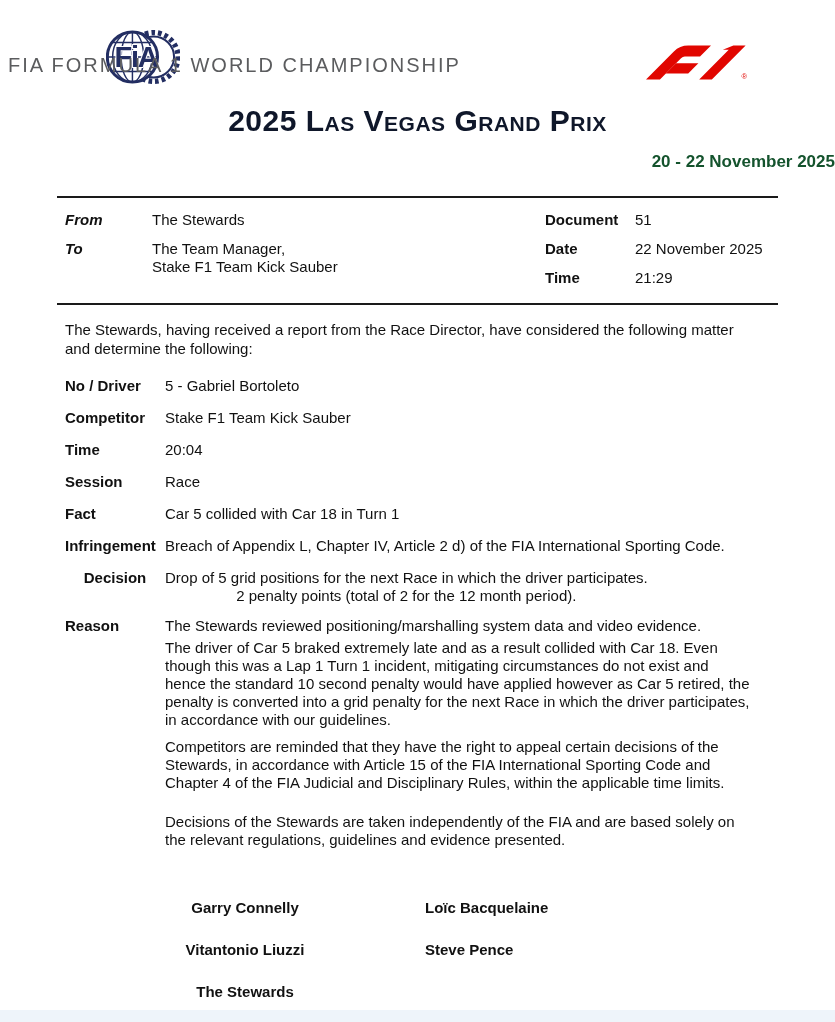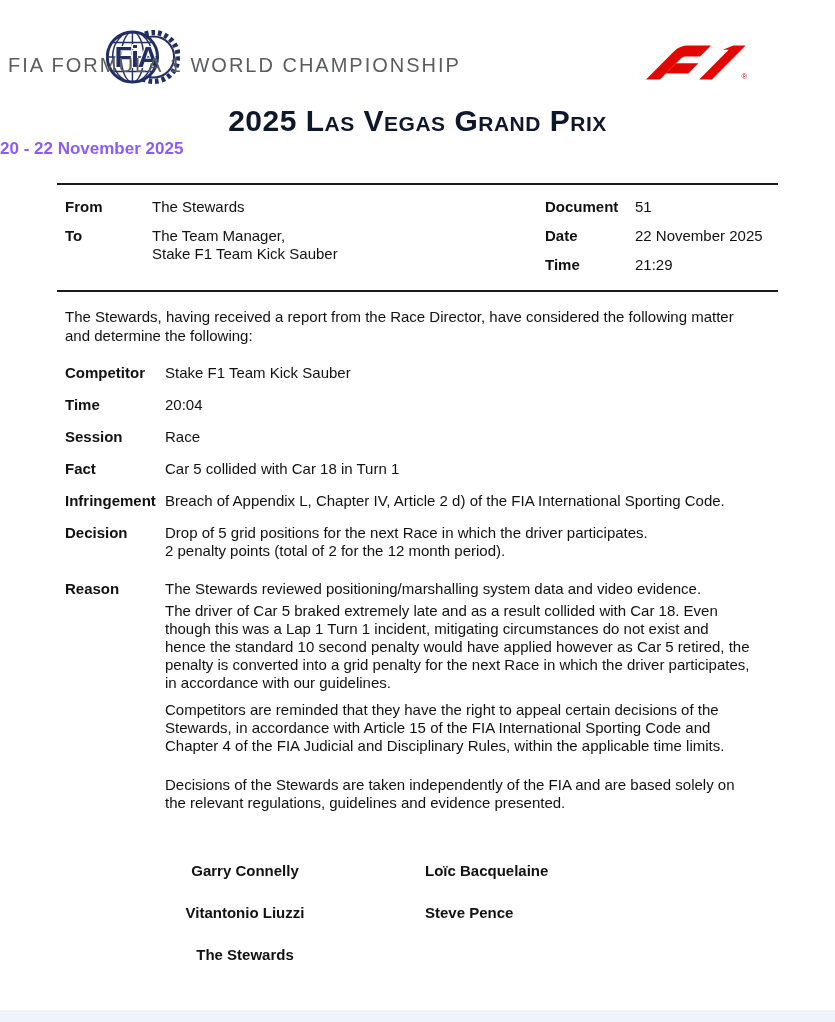"20 - 22 November 2025" .event-dates { color: #8b5cf6 -> #14532d; margin-top: none -> 13px; text-align: left -> right }
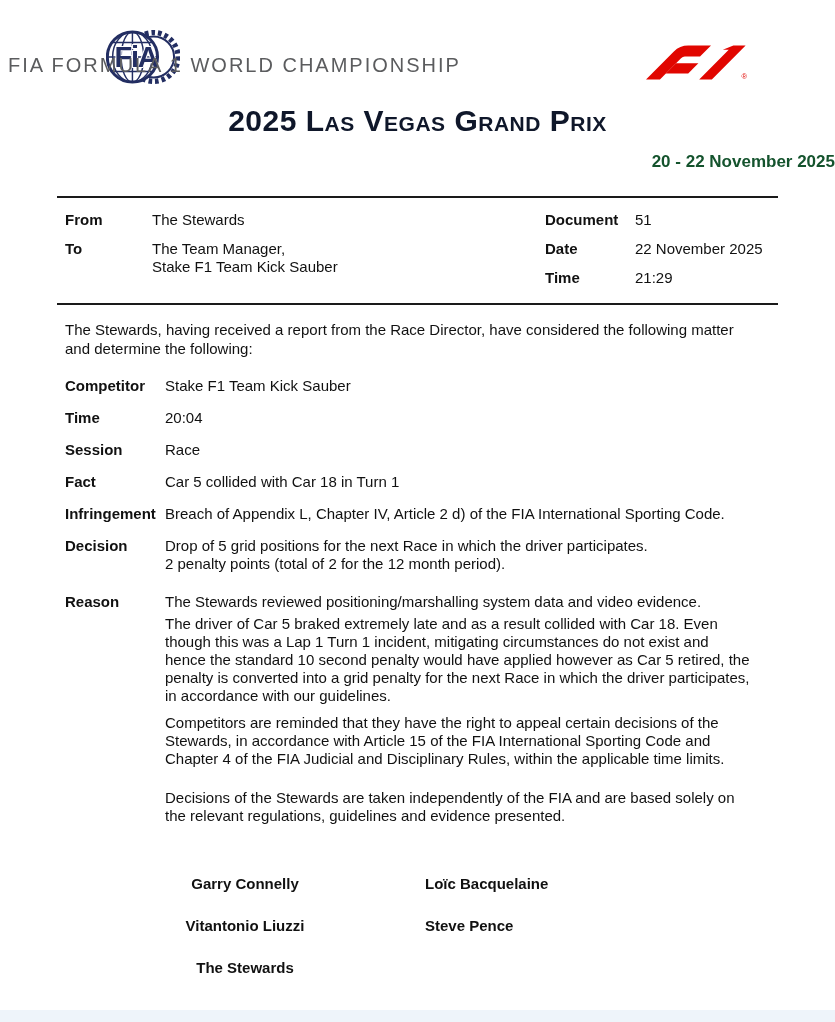"From" .meta-left .meta-row .m-label { font-style: none -> italic }
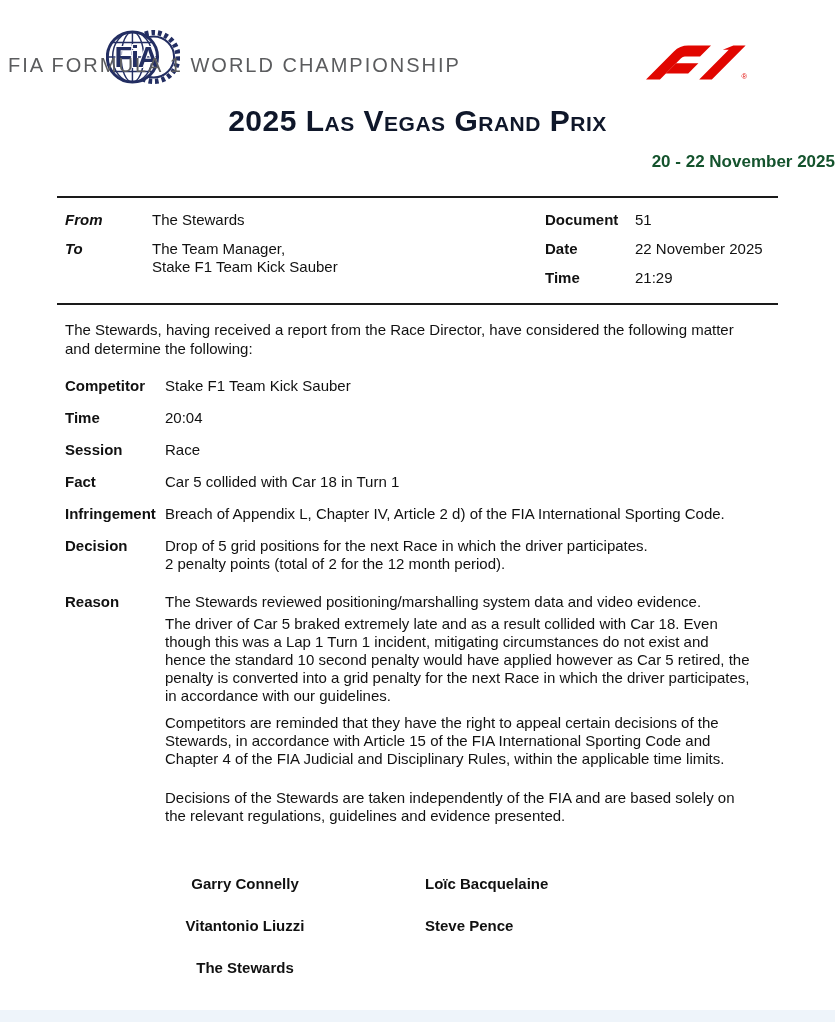"No / Driver" div.field-row { html: none -> <div> <span>No / Driver</span> <span>5 - Gabriel Bortoleto</span> </div> }
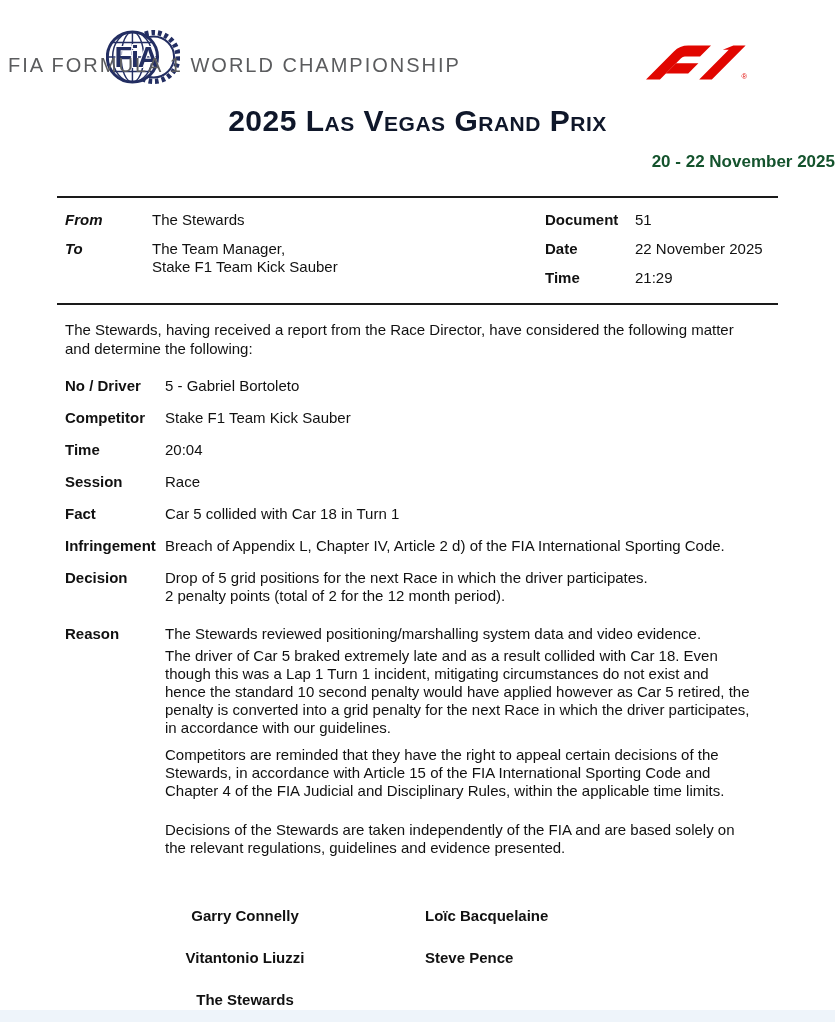"Decision" .field-row.decision { margin-bottom: 20px -> 12px; text-align: none -> center }
